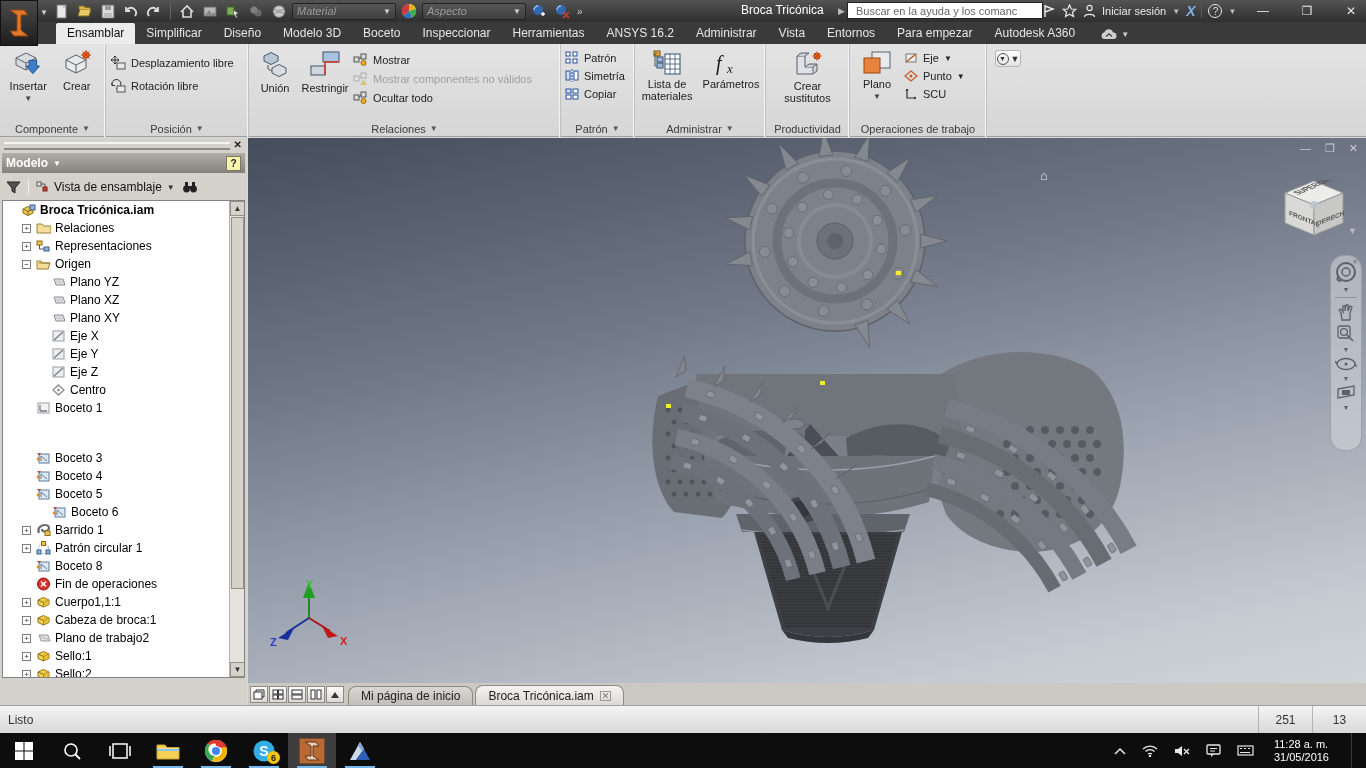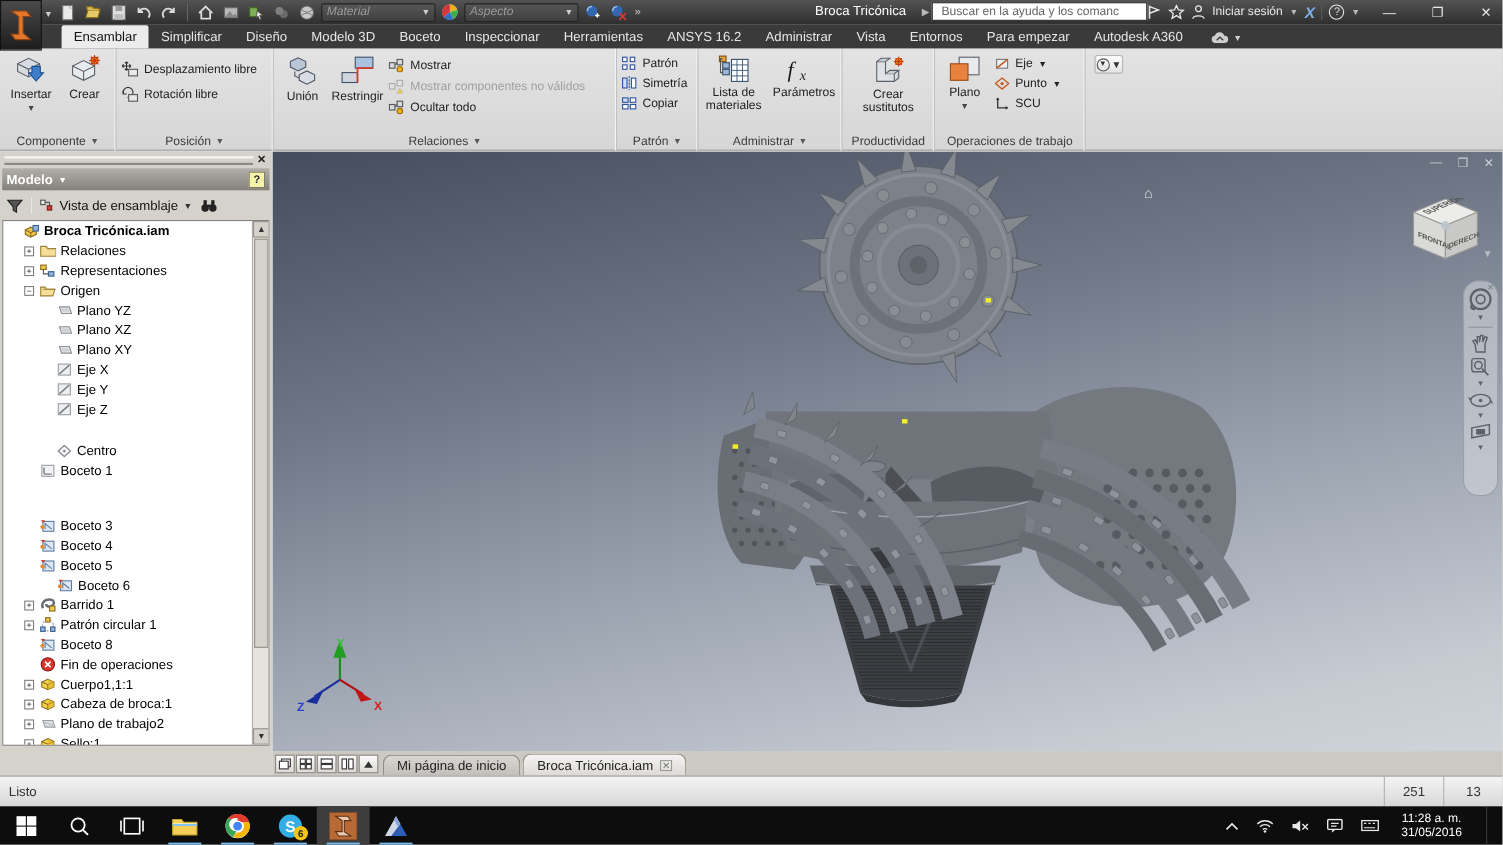"Centro" div.trow { margin-top: 20px -> none }
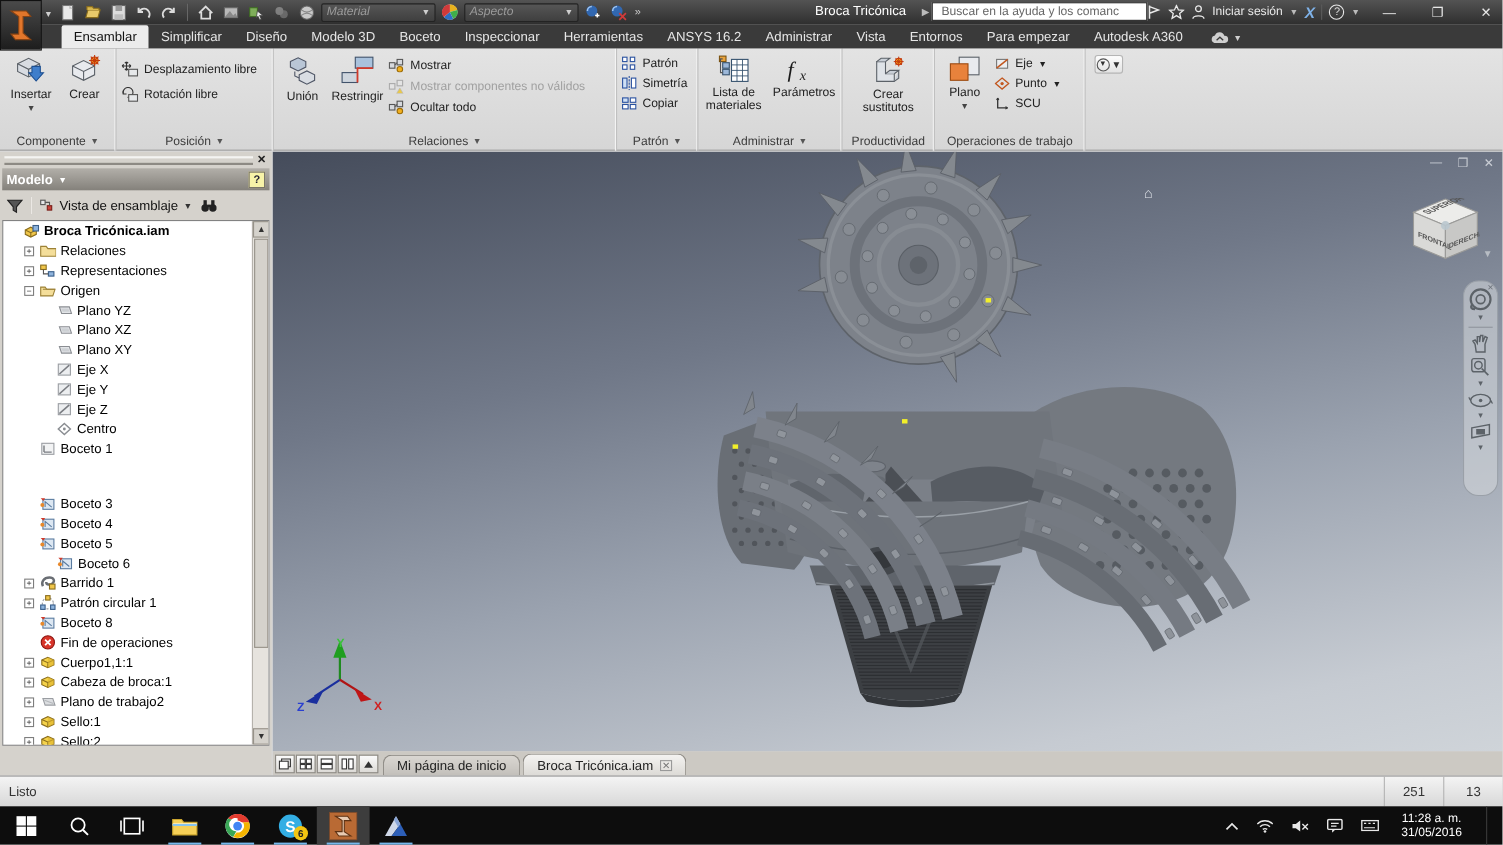"11:28 a. m." #clock { text-align: center -> left }
